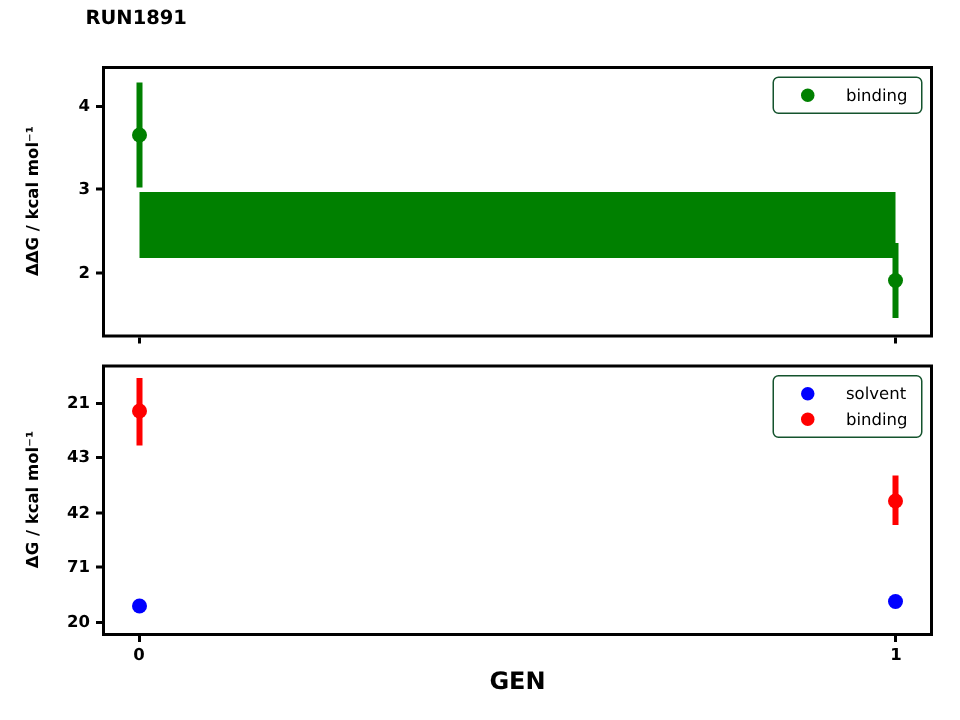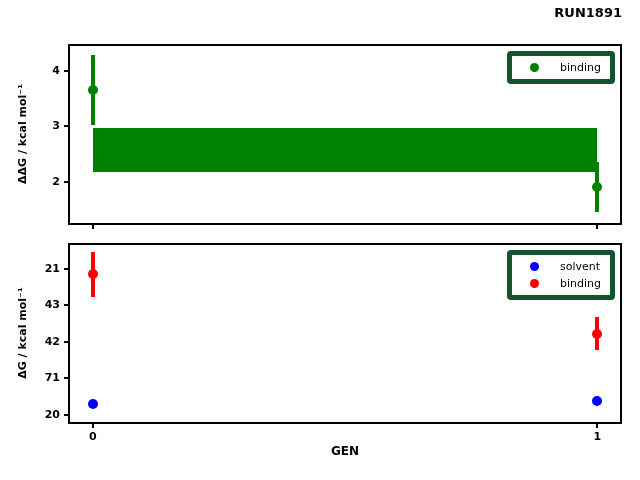"RUN1891" .fig-title { left: 68px -> 57px; text-align: right -> left }
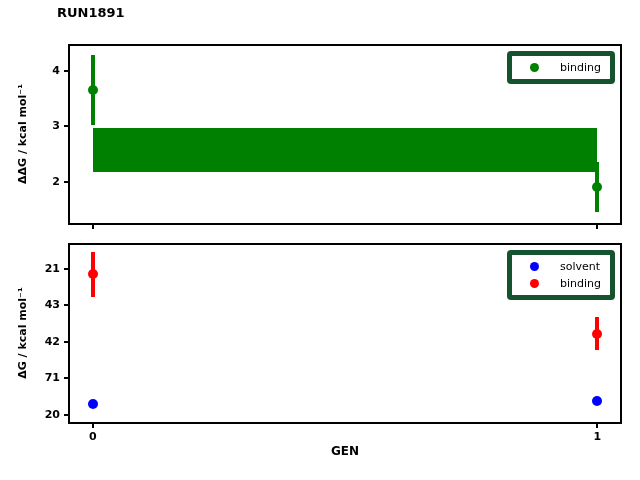"binding" .legend { border: 5px solid #14532d -> 1px solid #14532d }
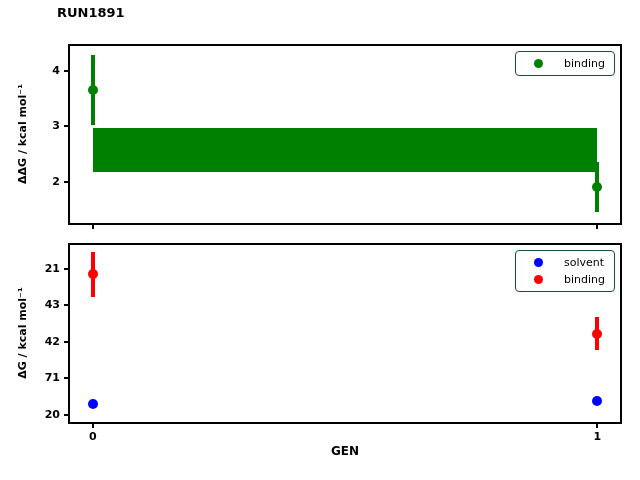"GEN" .xlabel { font-size: 12px -> 16px }
